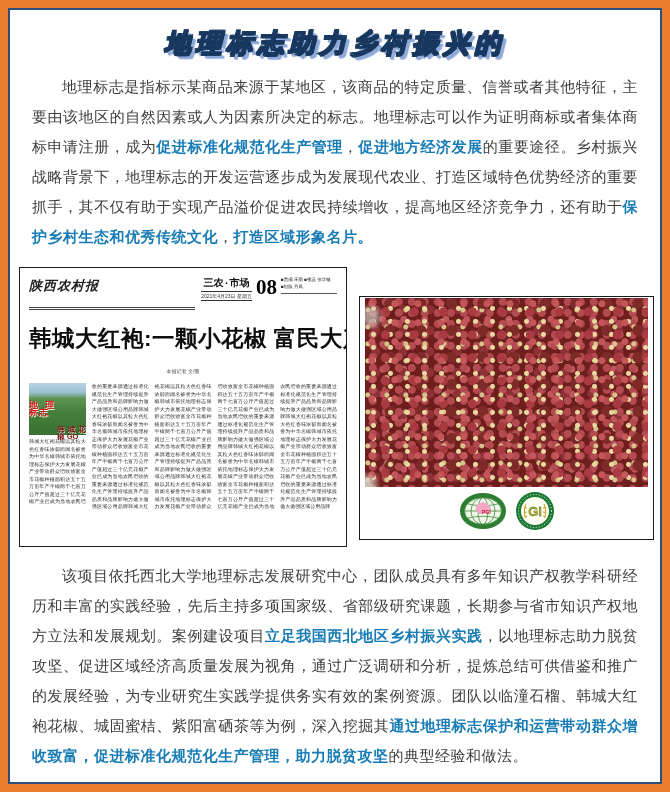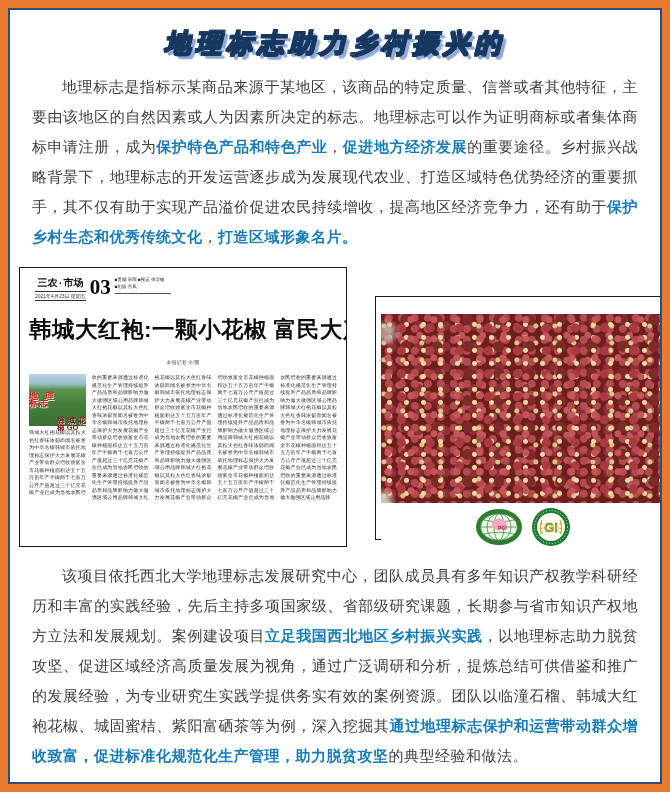"保护特色产品和特色产业" span.hl { text: 保护特色产品和特色产业 -> 促进标准化规范化生产管理 }
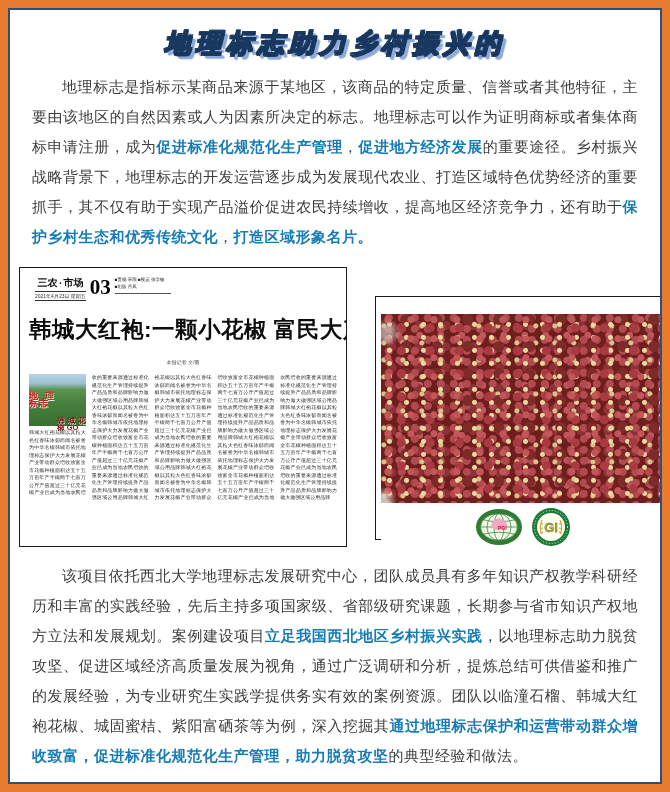"陕西农村报" div.np-masthead-wrap { html: none -> <div> <span>陕西农村报</span> </div> }
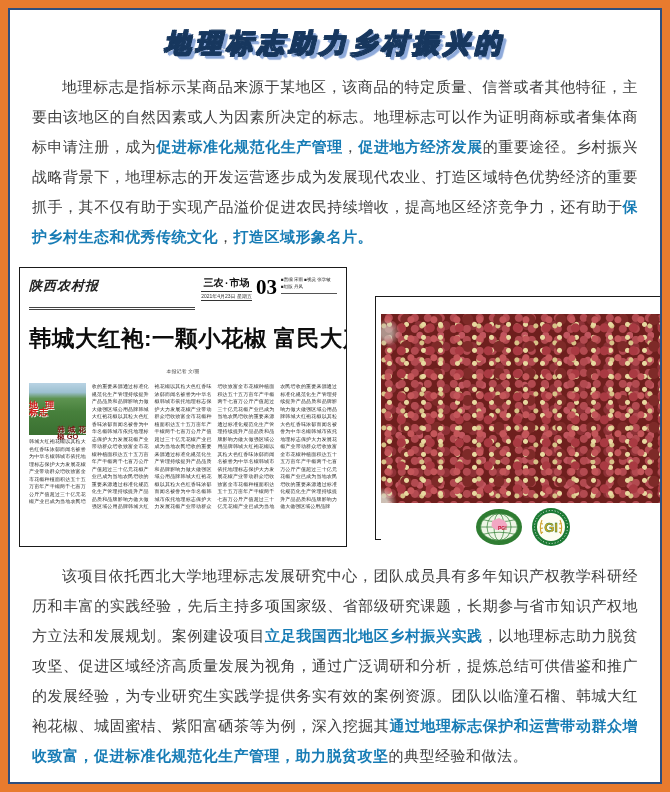"03" div.np-pageno { text: 03 -> 08 }
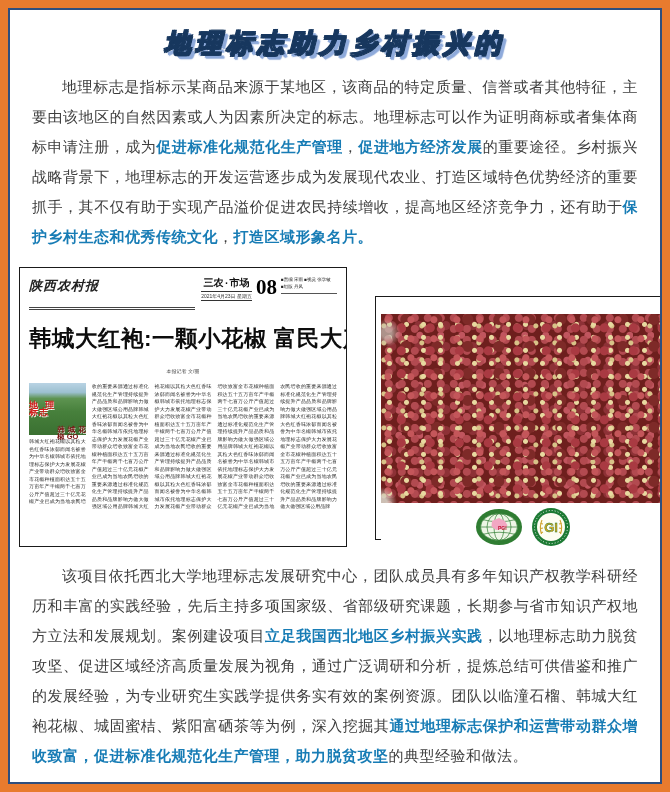"GI" .photo-panel { margin-left: 28px -> 12px; padding: 17px 5px 0 5px -> 1px 5px 0 5px }
